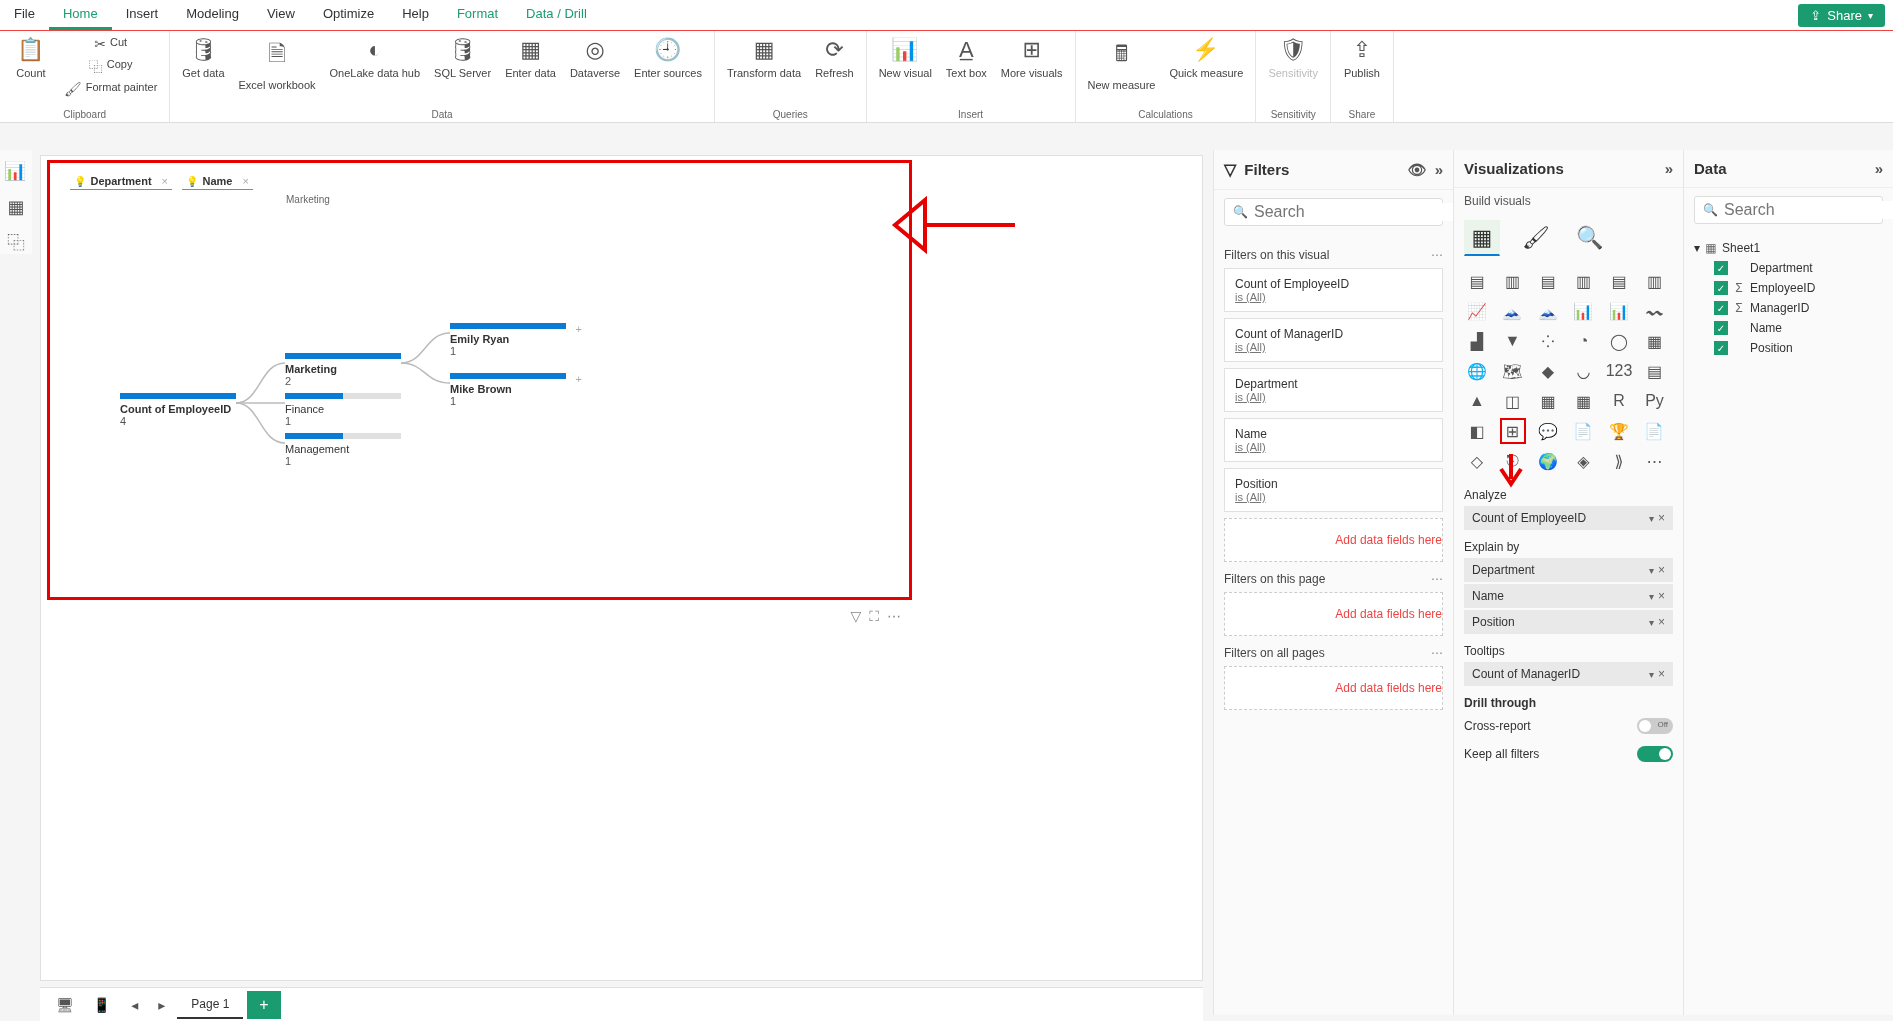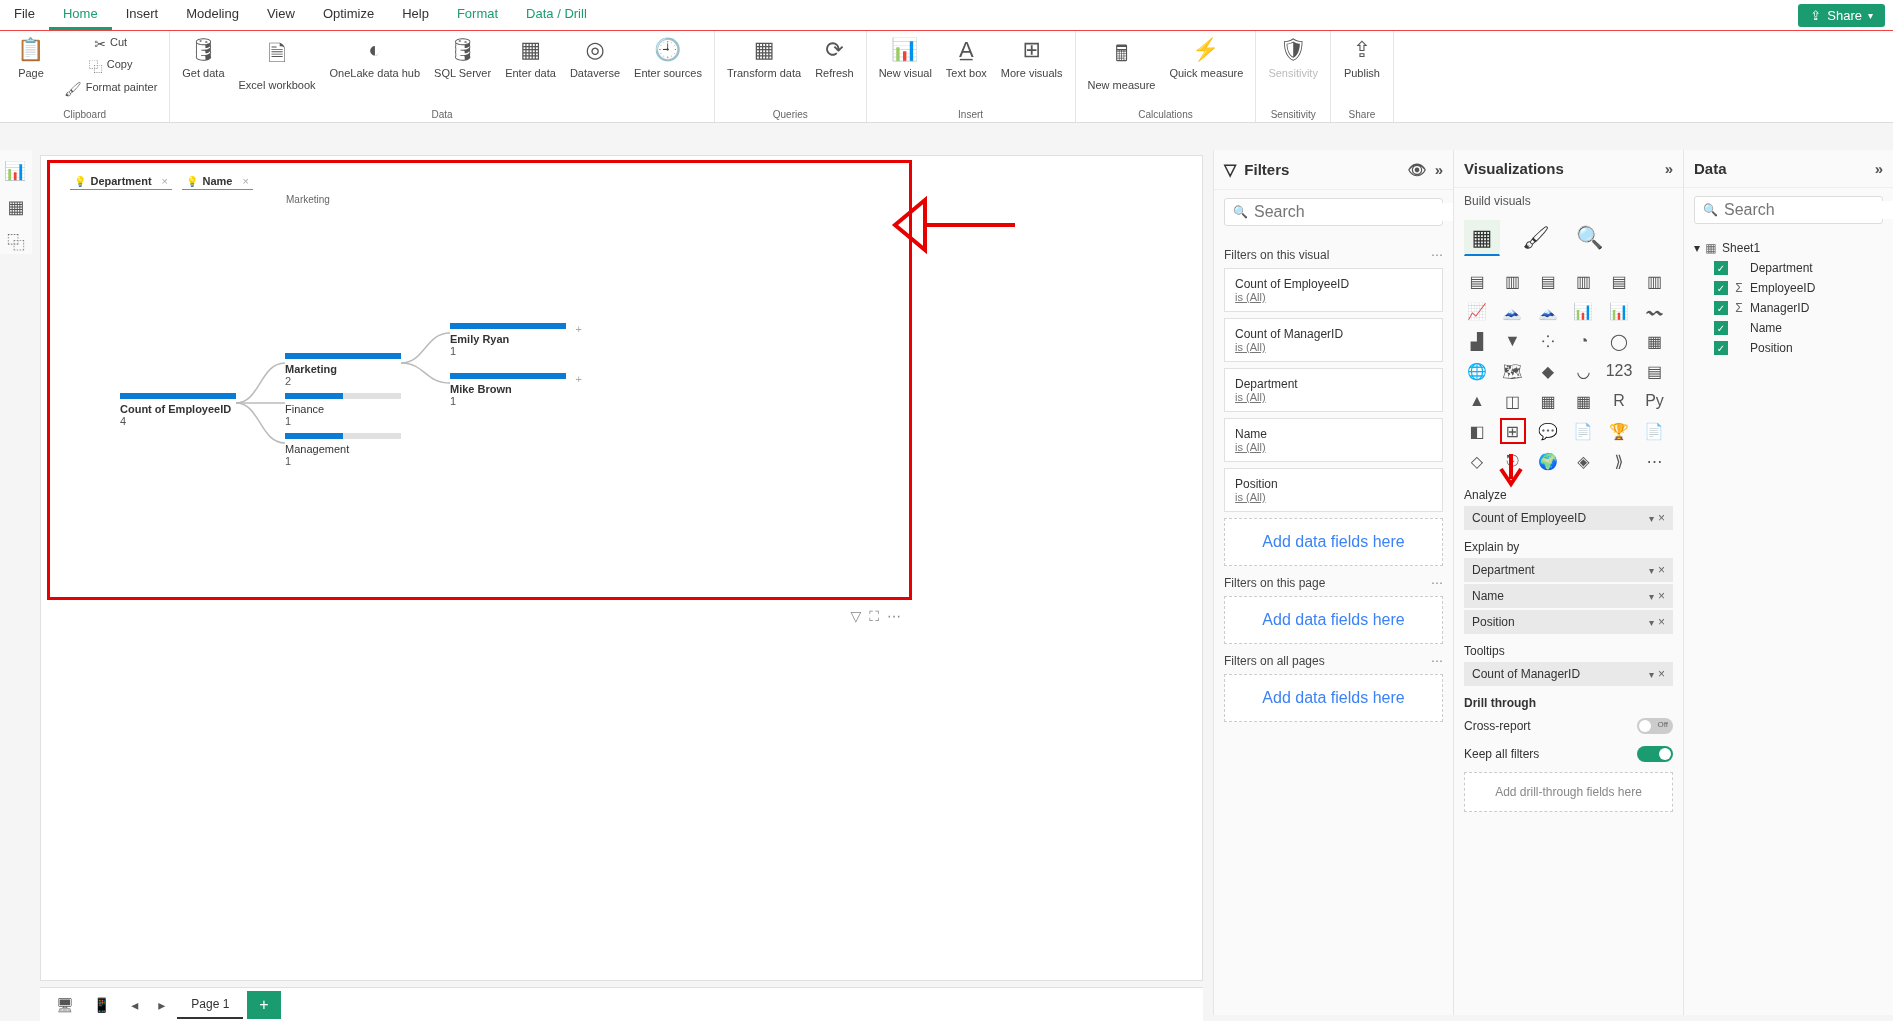"Page" span { text: Page -> Count }
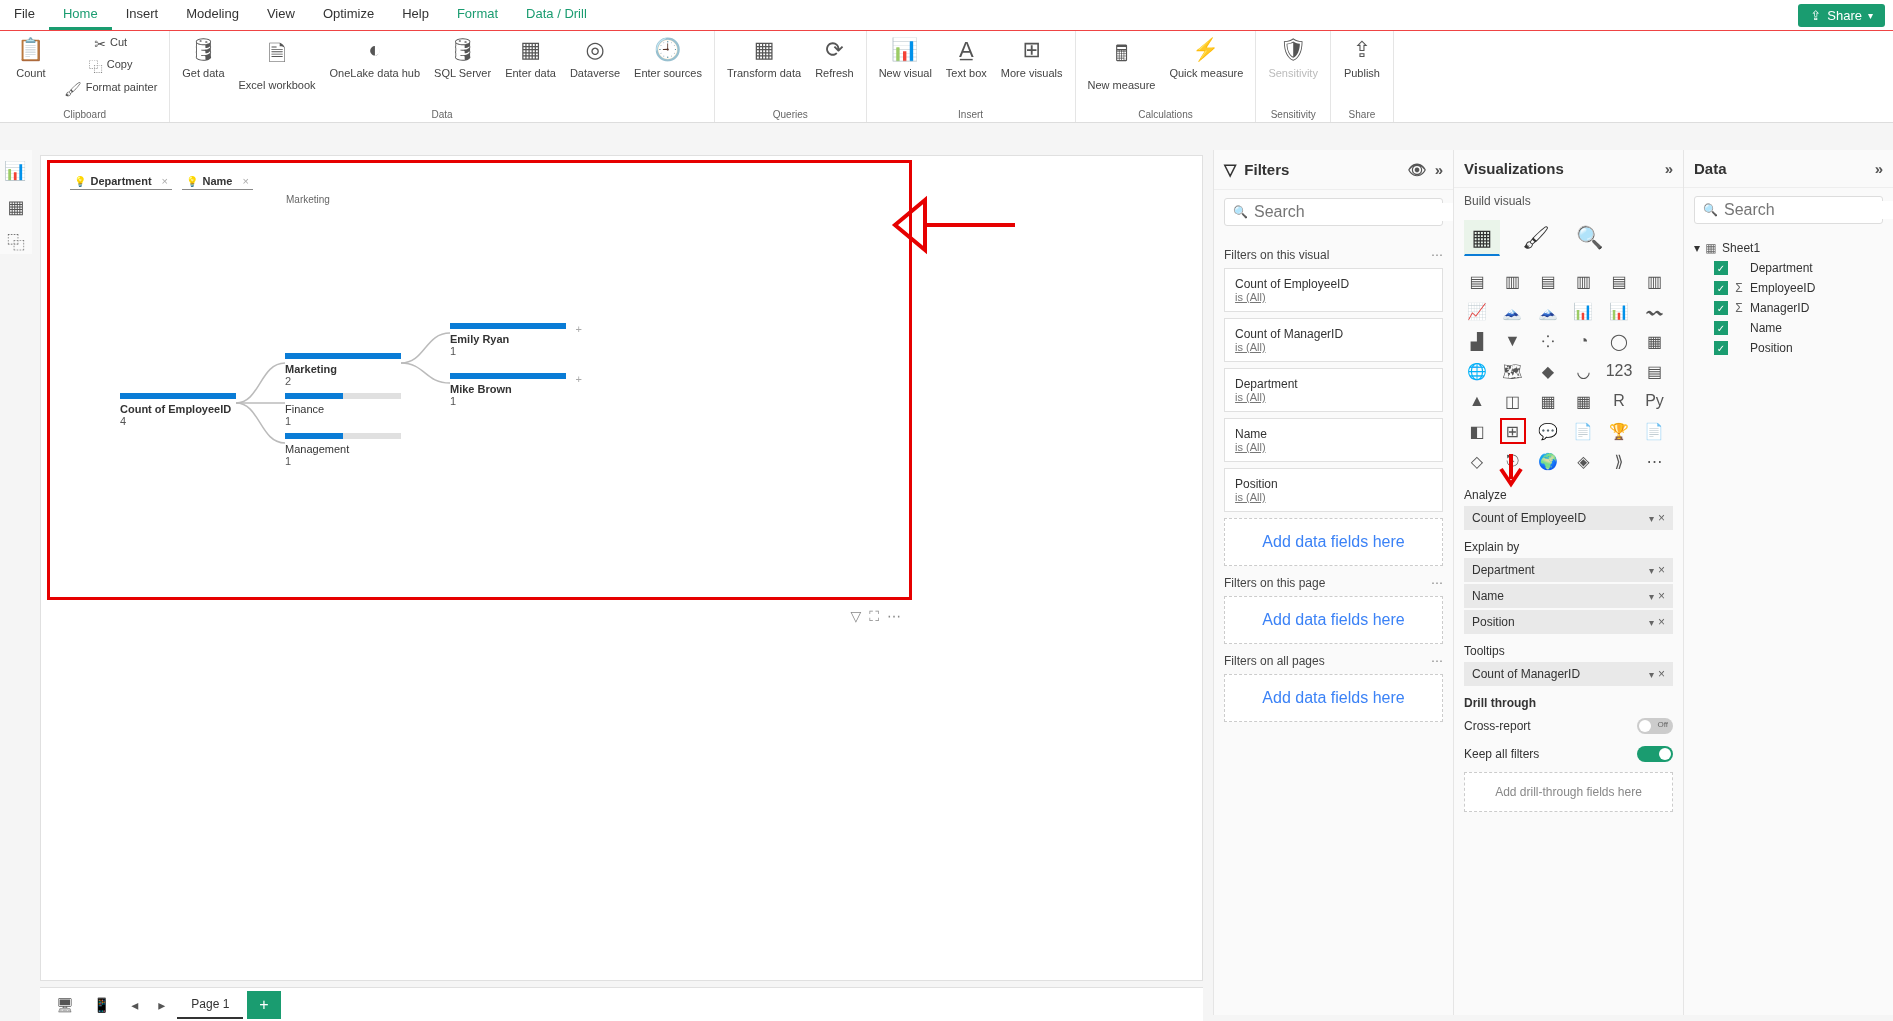"Add data fields here" .filter-drop { color: #3b82f6 -> #ef4444; font-size: 16px -> 12px; text-align: center -> right }
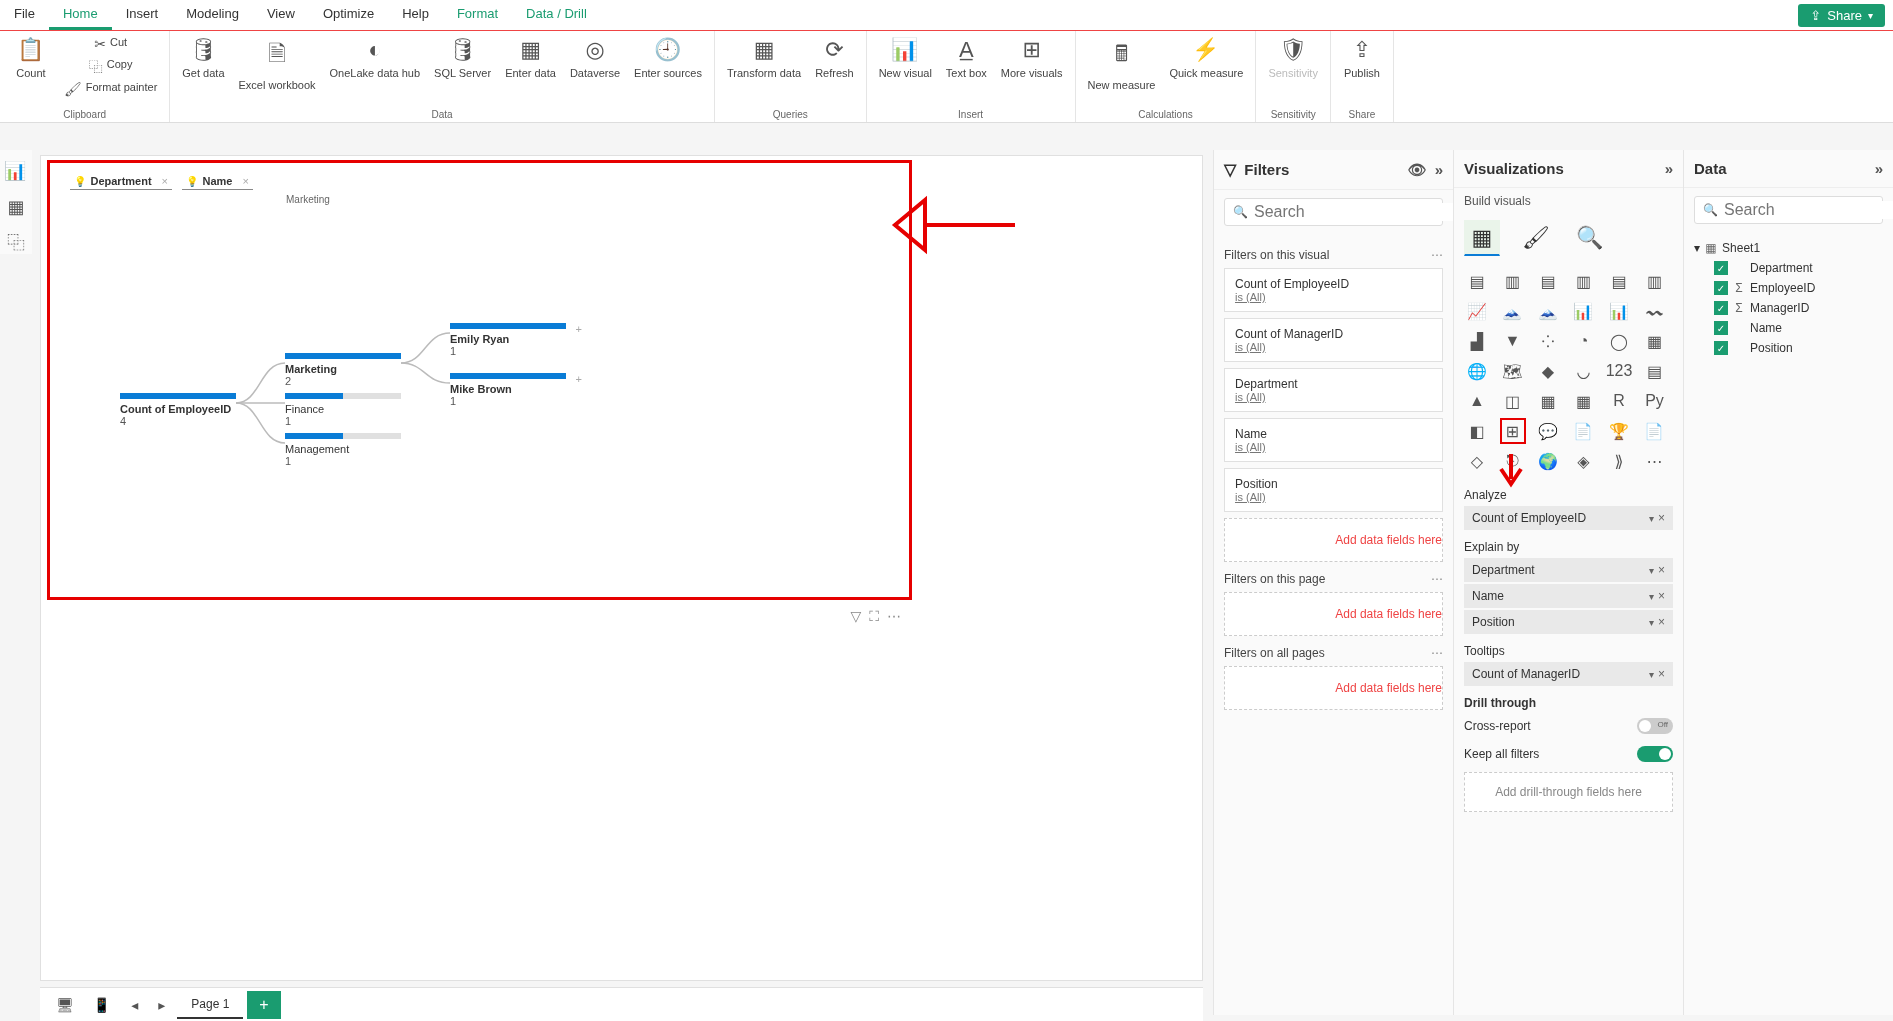"Add drill-through fields here" div.drill-drop { html: <div>Add drill-through fields here</div> -> none }
